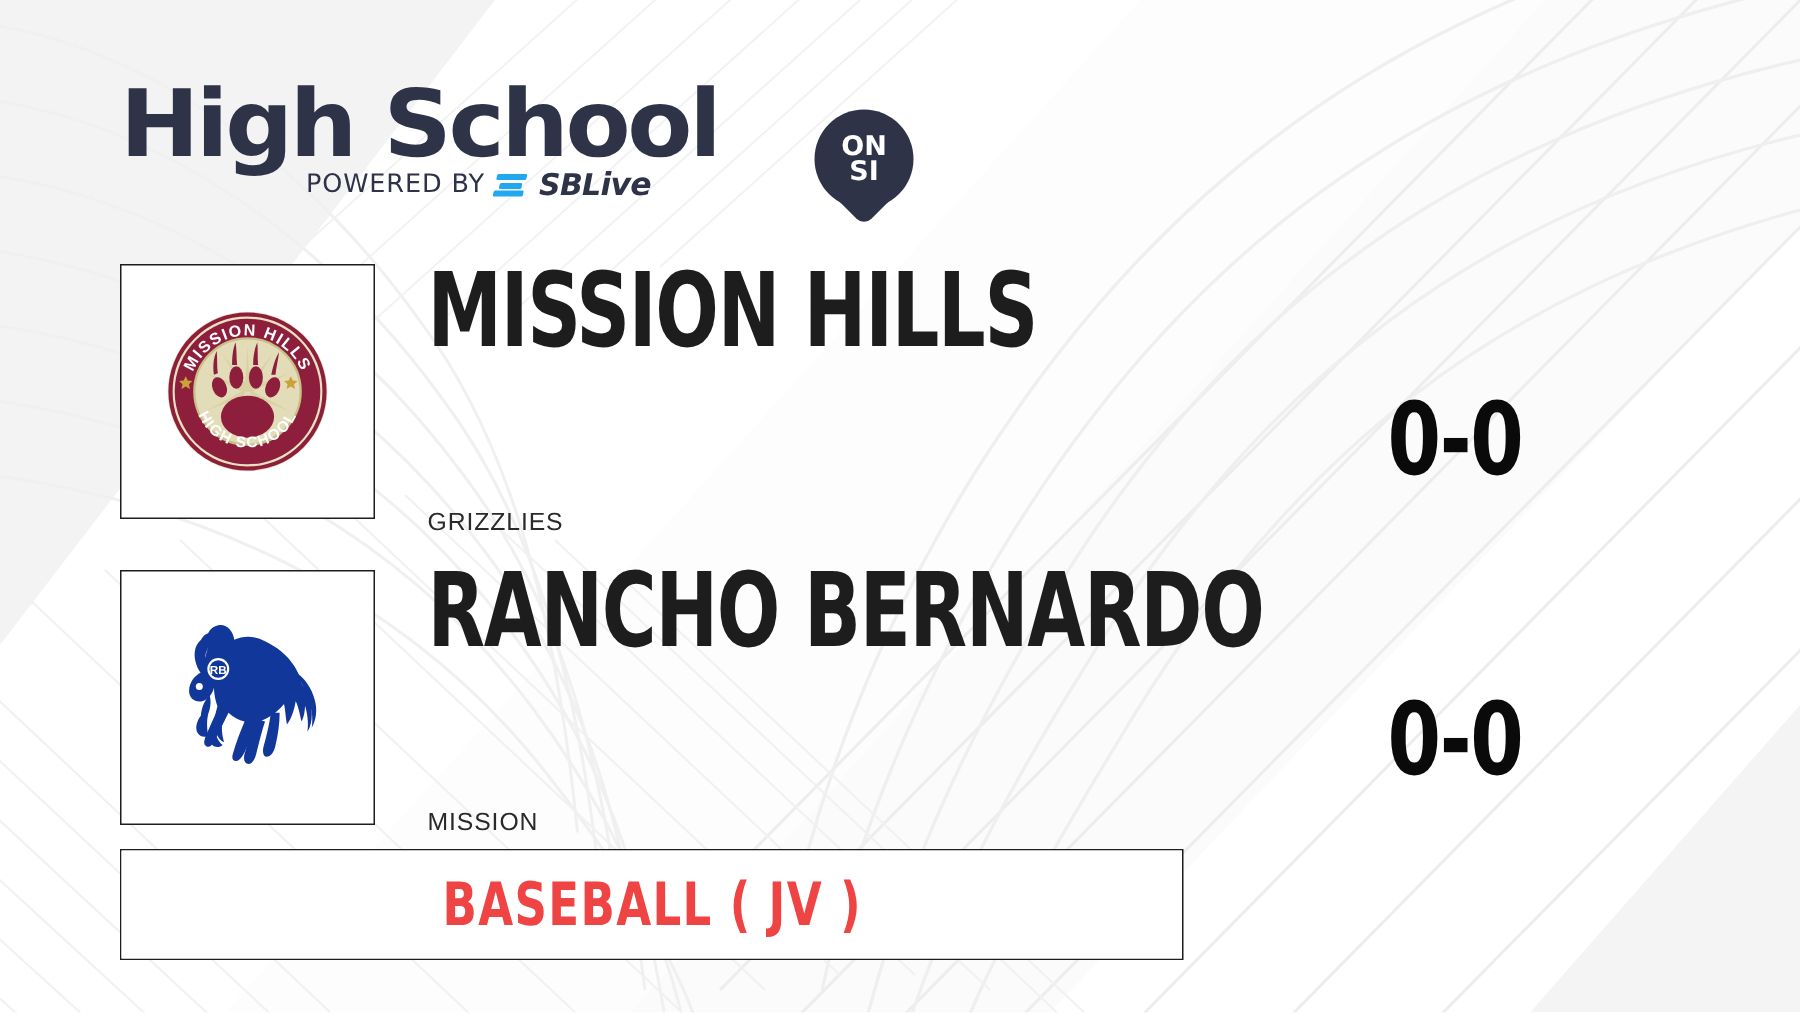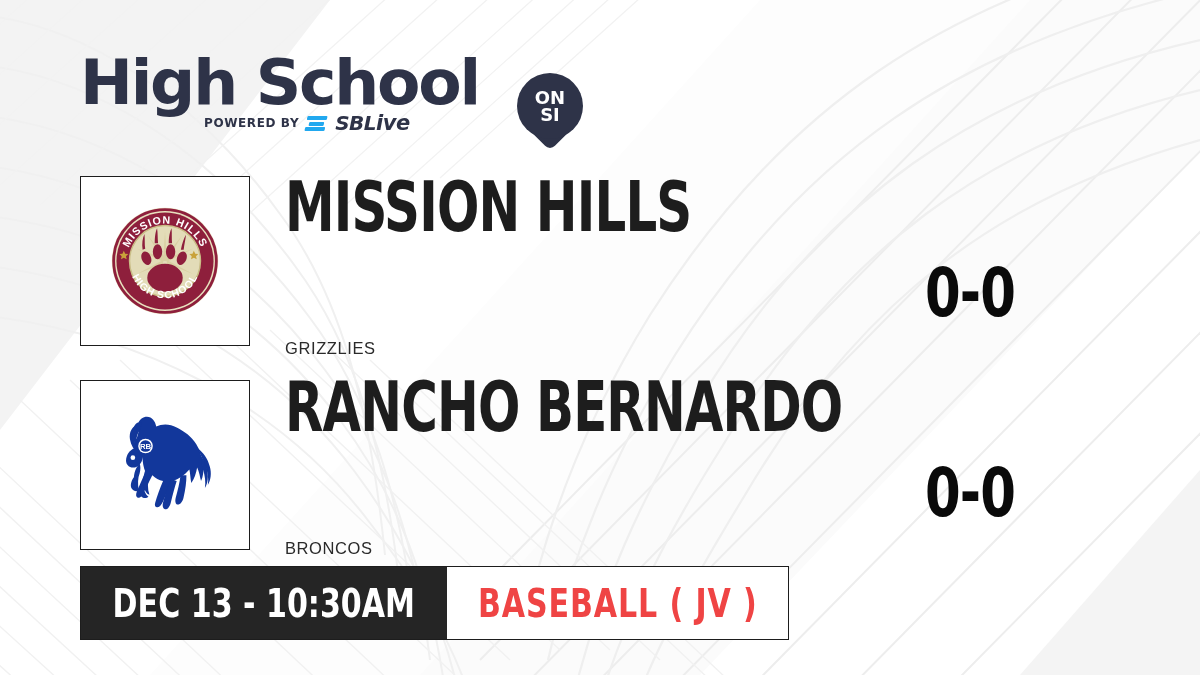"ON" .pin { left: 437px -> 463px }
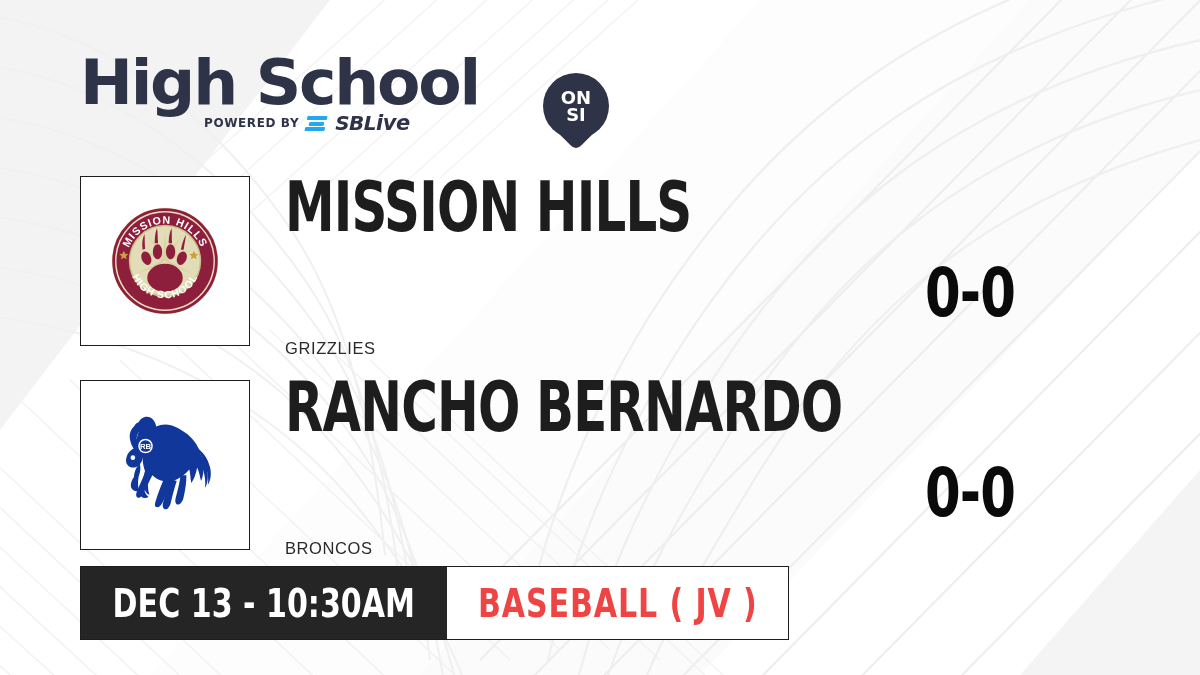"POWERED BY" .powered-lbl { font-size: 12px -> 17px; font-weight: 700 -> 400 }
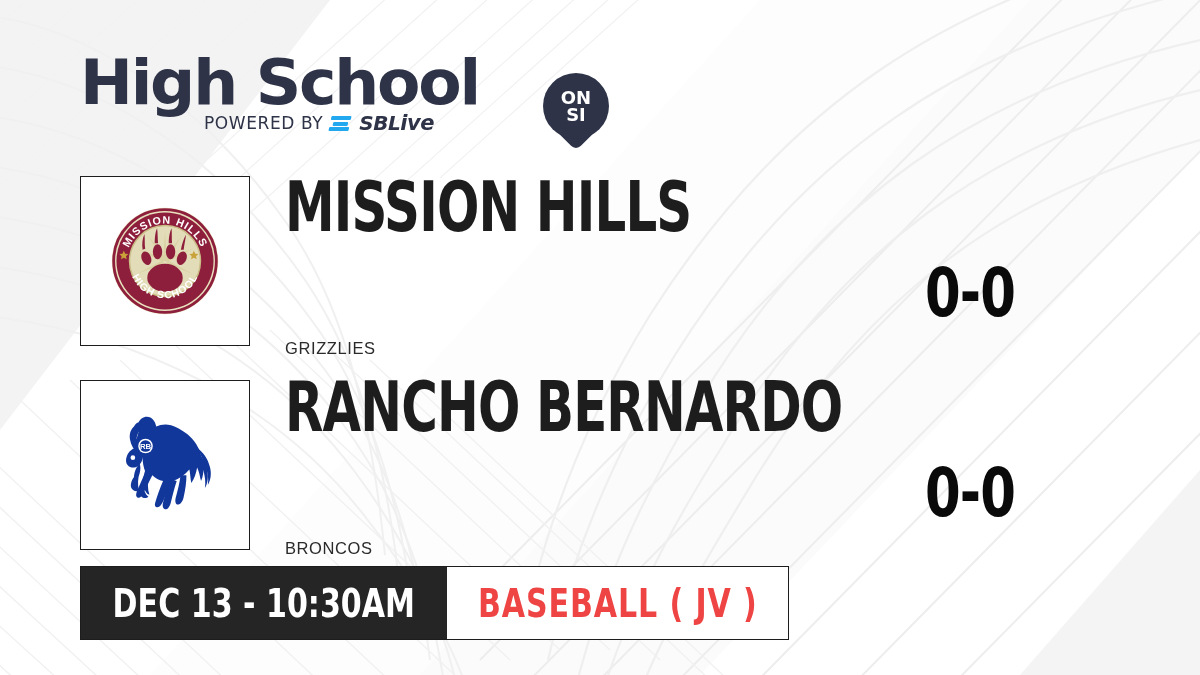"BRONCOS" div.team-mascot { text: BRONCOS -> MISSION }
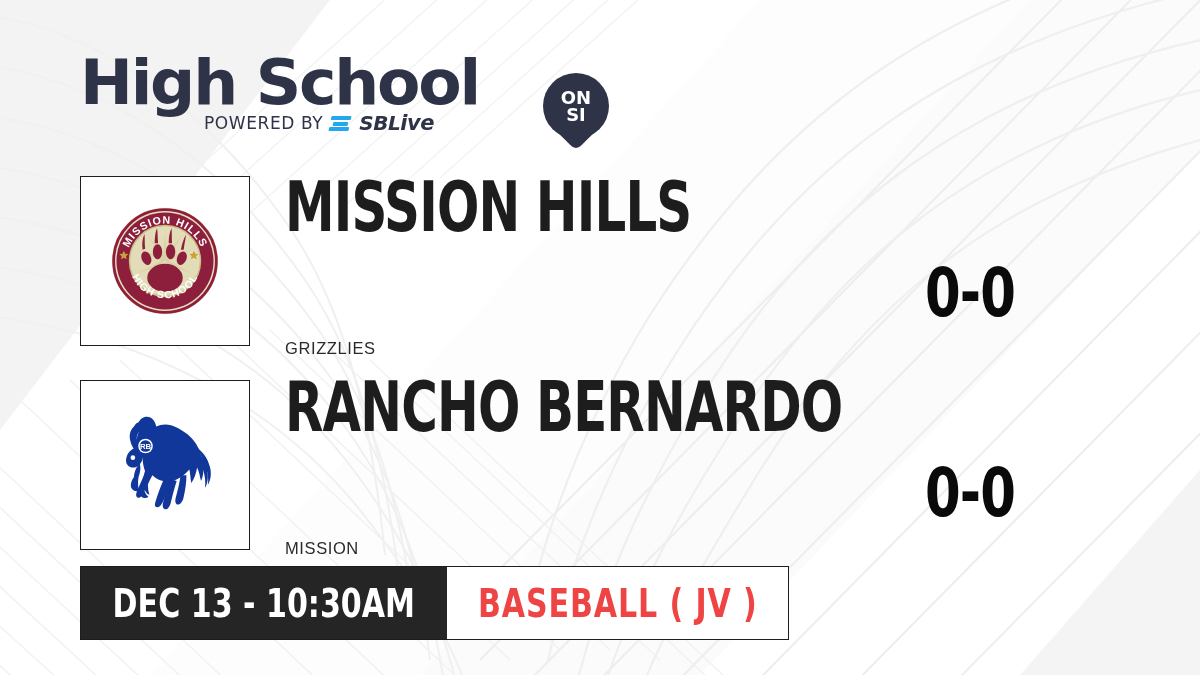"DEC 13 - 10:30AM" div.info-date { html: <div> <span>DEC 13 - 10:30AM</span> </div> -> none }
